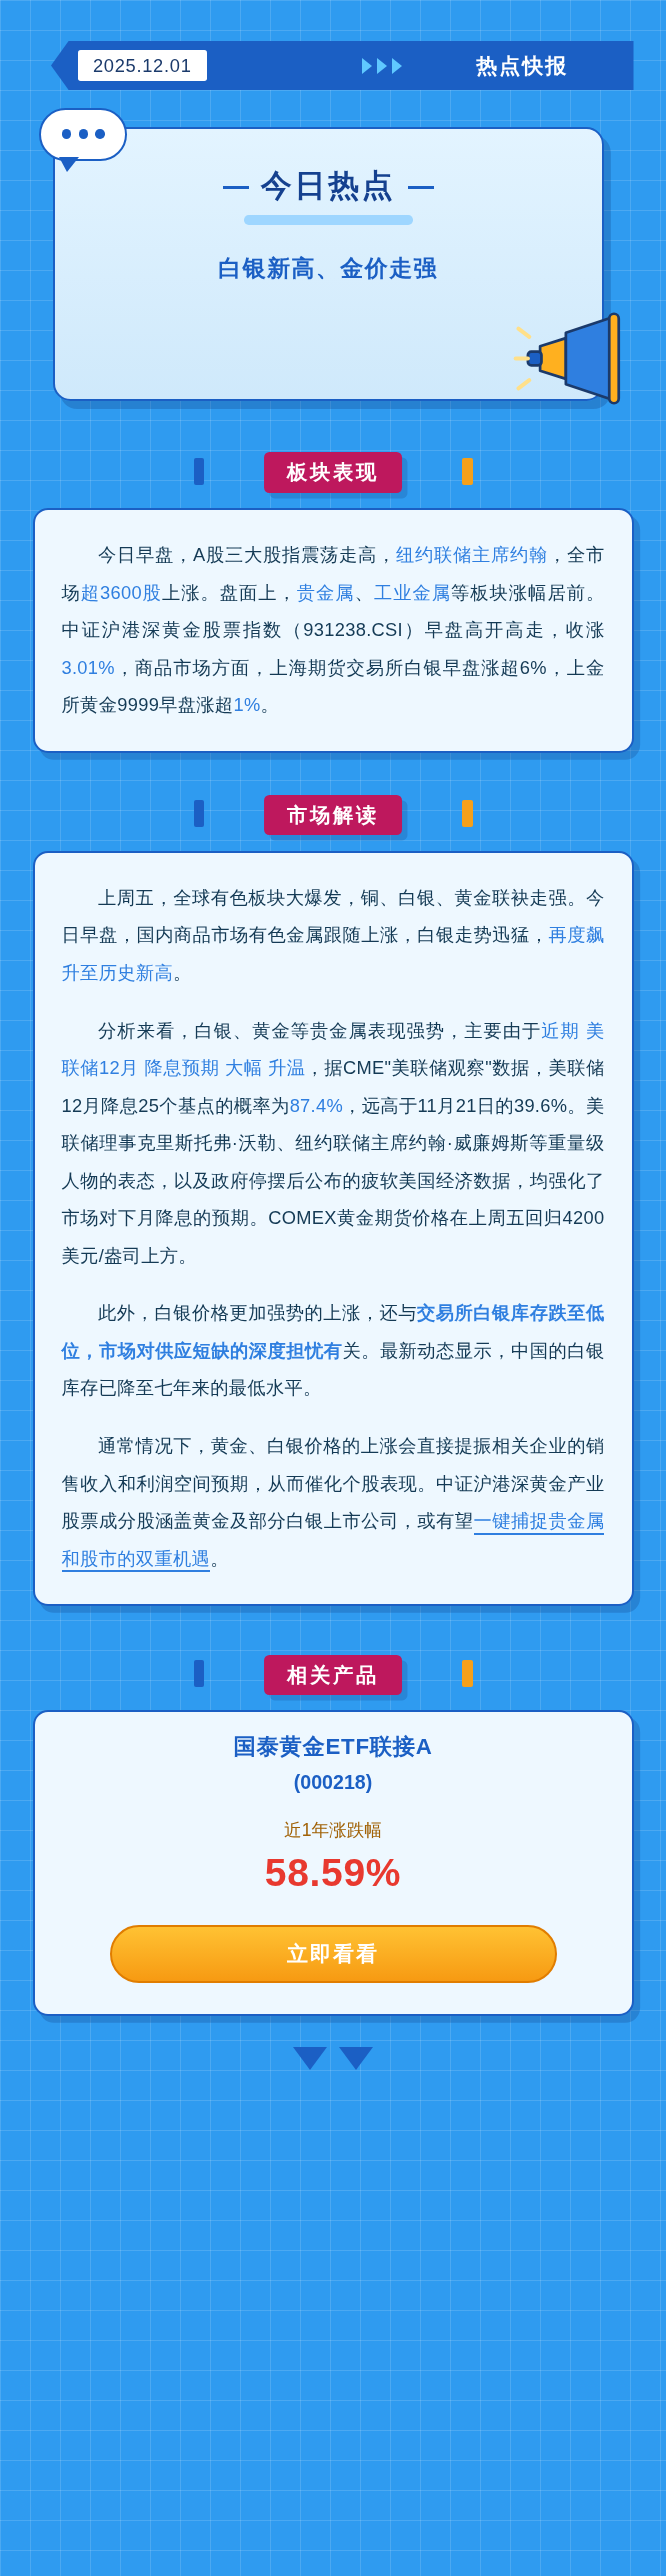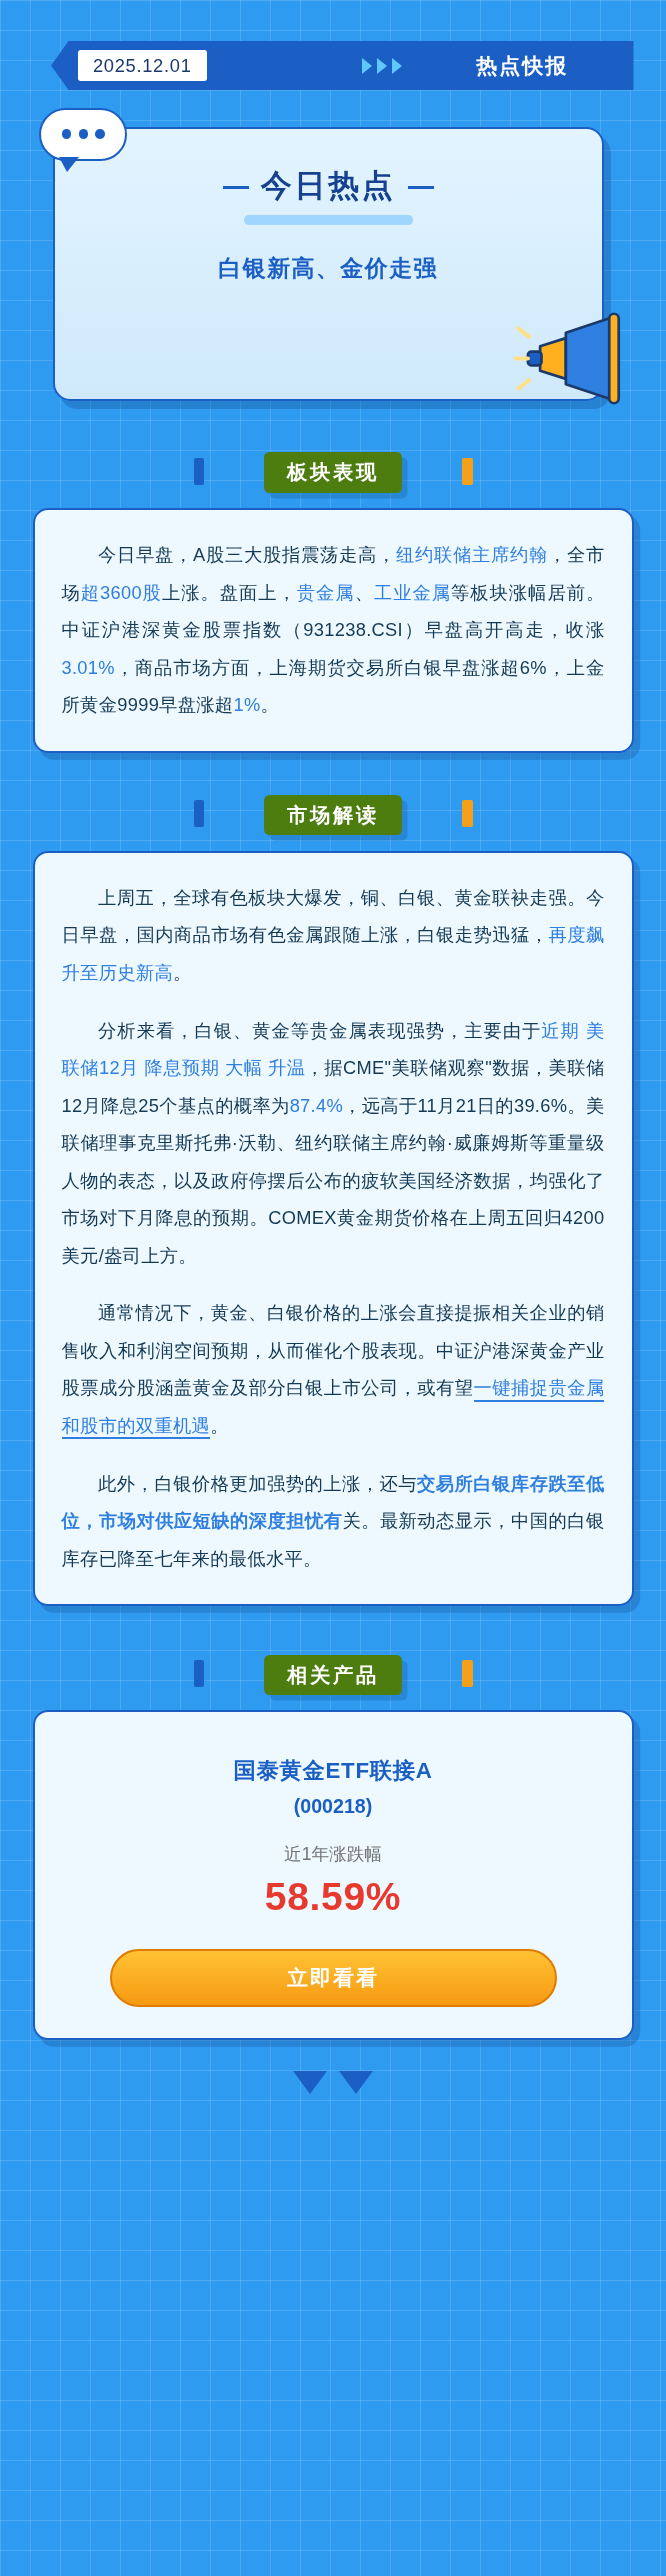"板块表现" .section-title { background: #4d7c0f -> #be185d }
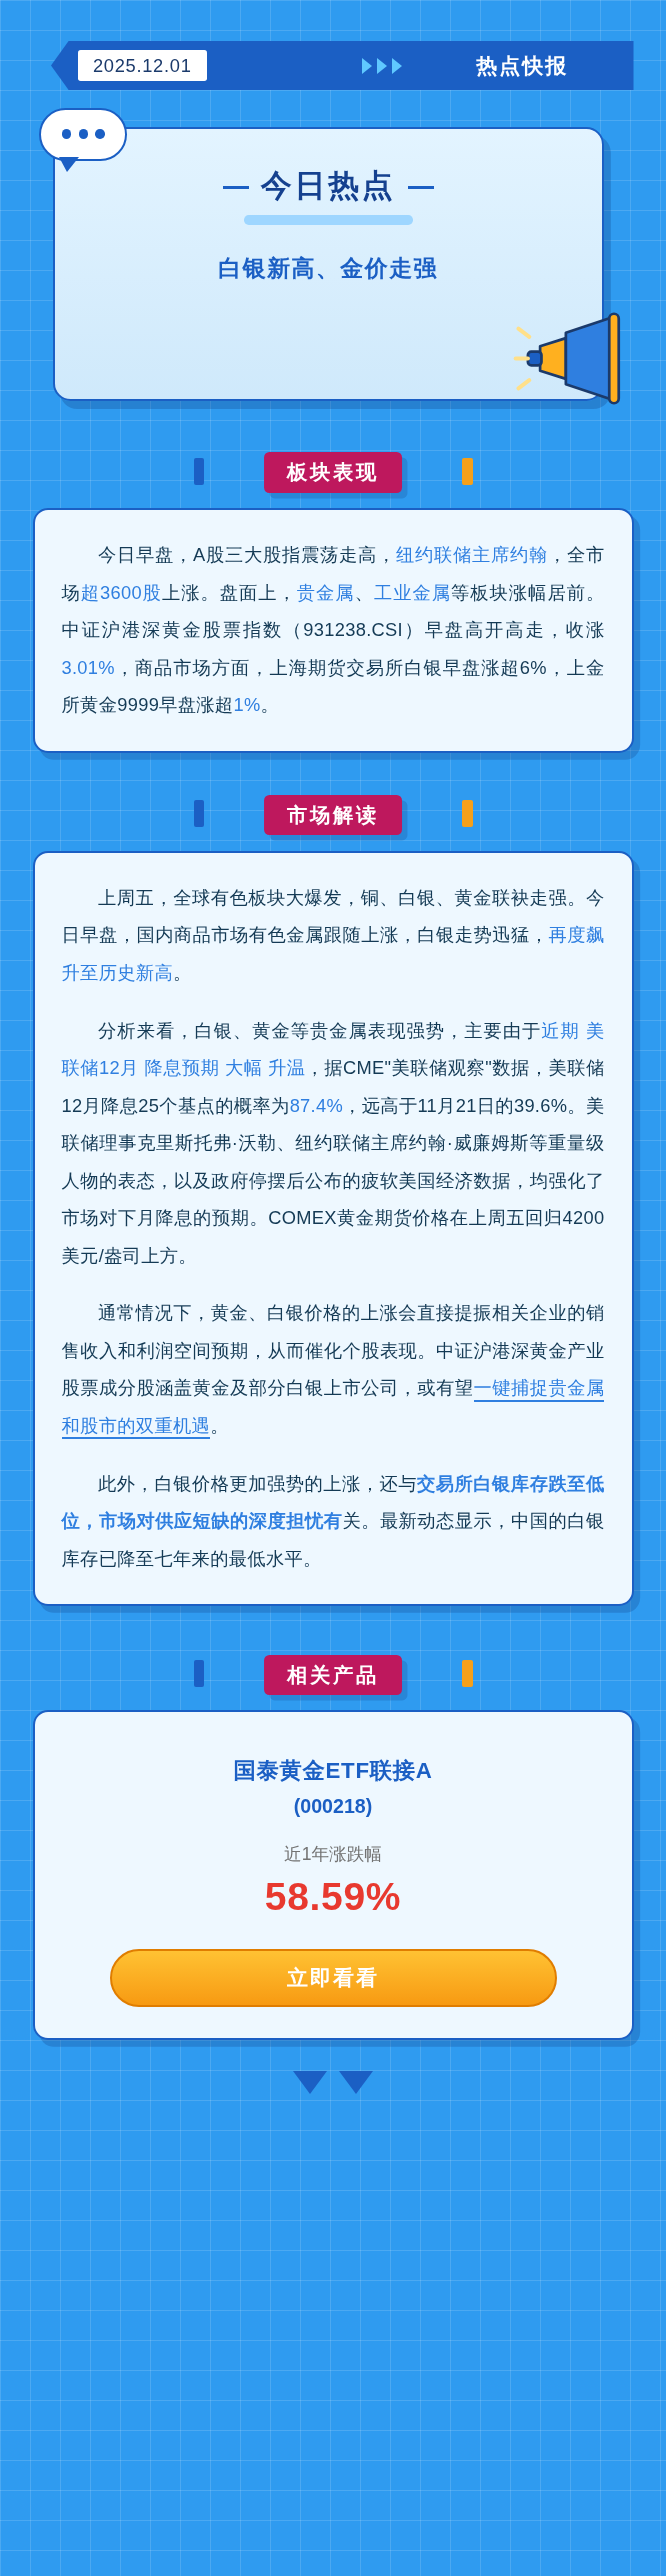"通常情况下，黄金、白银价格的上涨会直接提振相关企业的销售收入和利润空间预期，从而" p { order: before "此外，白银价格更加强势的上涨，还与交易所白银库存跌至低位，市场对供应短缺的深度担" -> after "此外，白银价格更加强势的上涨，还与交易所白银库存跌至低位，市场对供应短缺的深度担" }
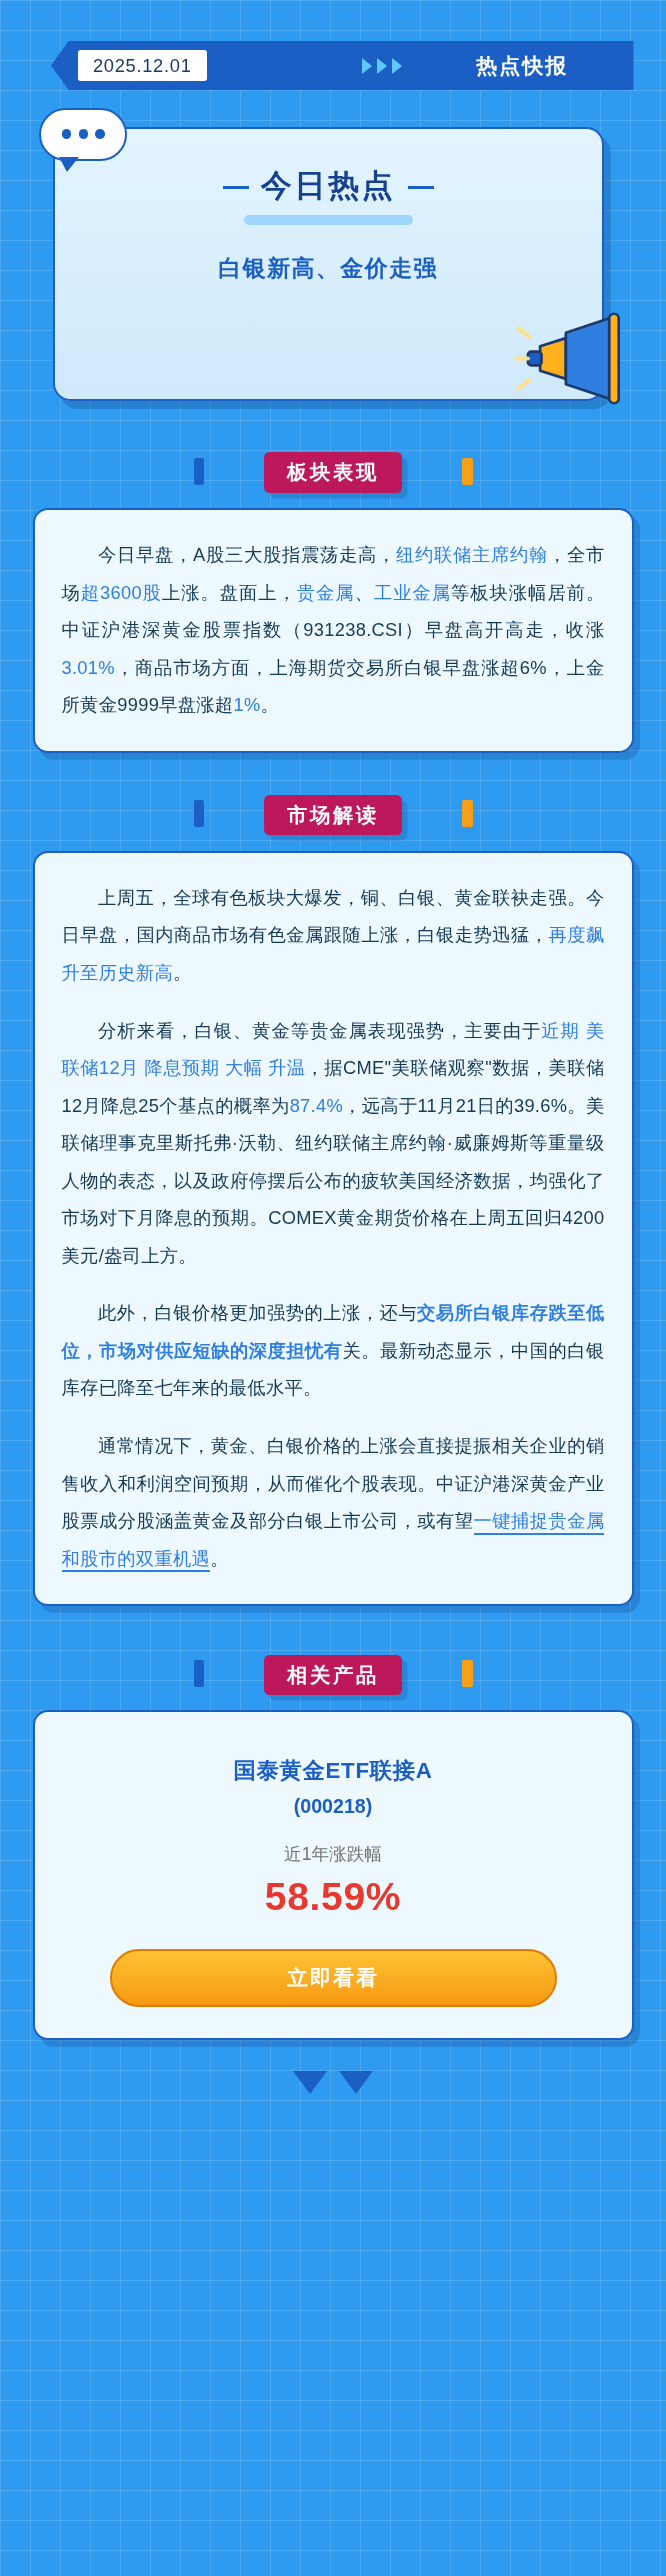"国泰黄金ETF联接A" .product-card { padding: 44px 27px 31px 27px -> 20px 27px 31px 27px }
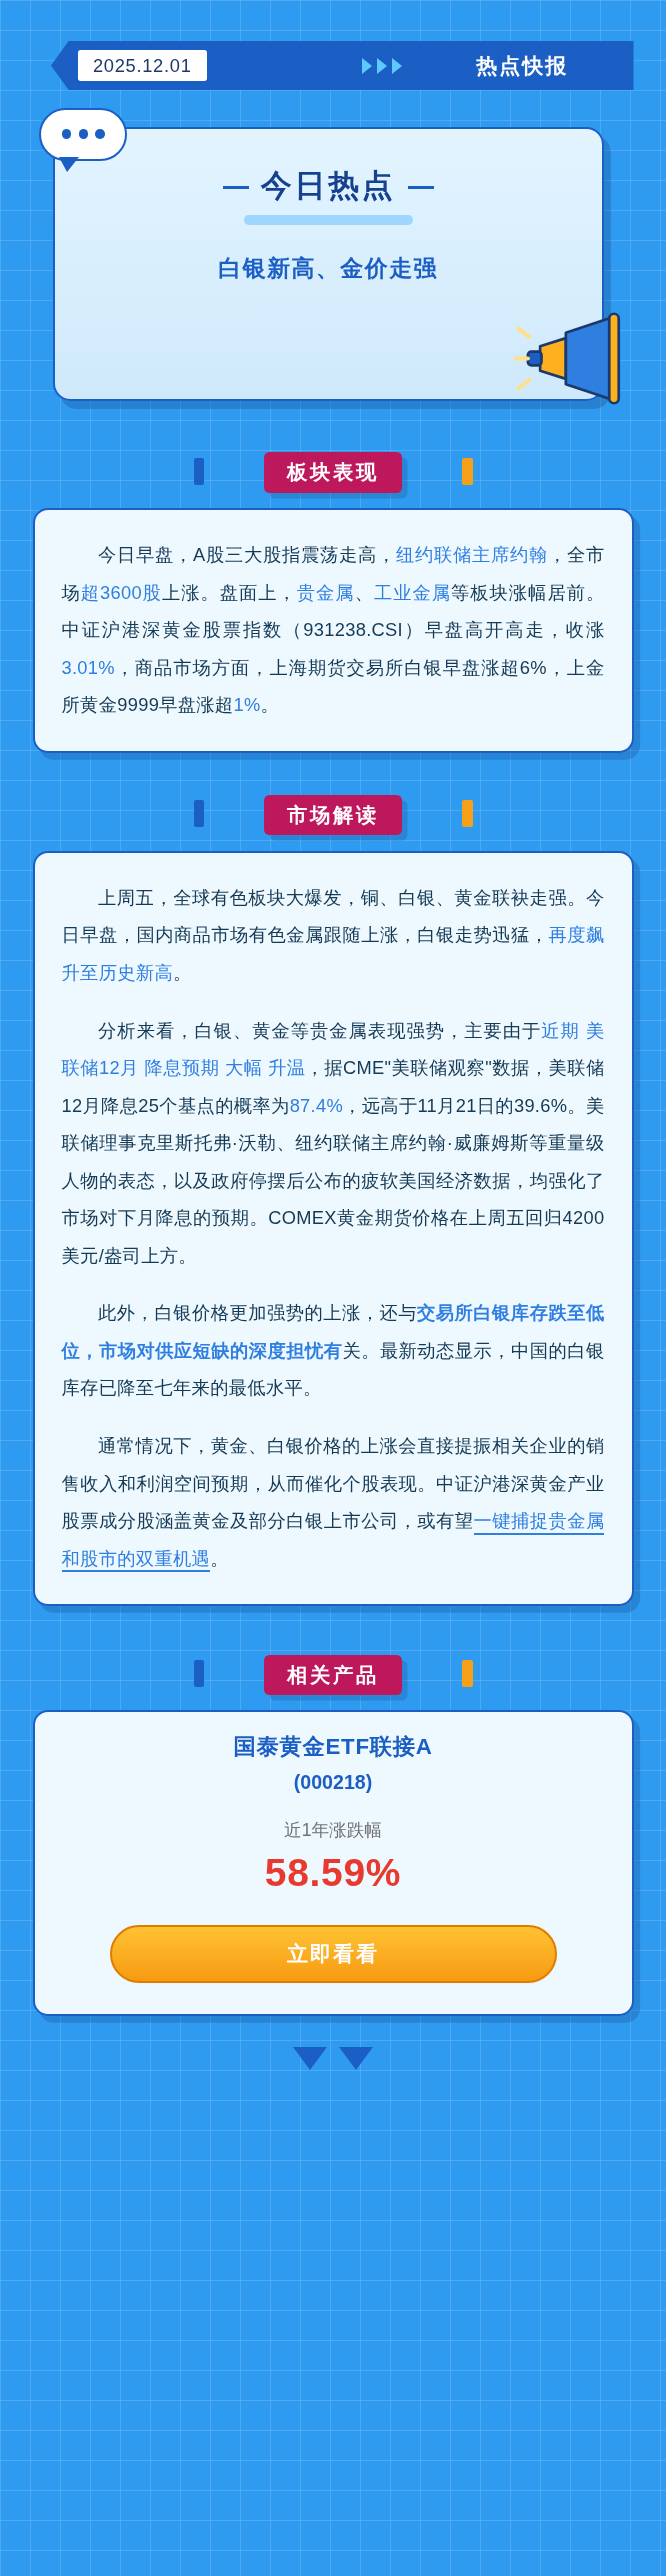"近1年涨跌幅" .prod-label { color: #737373 -> #a16207 }
